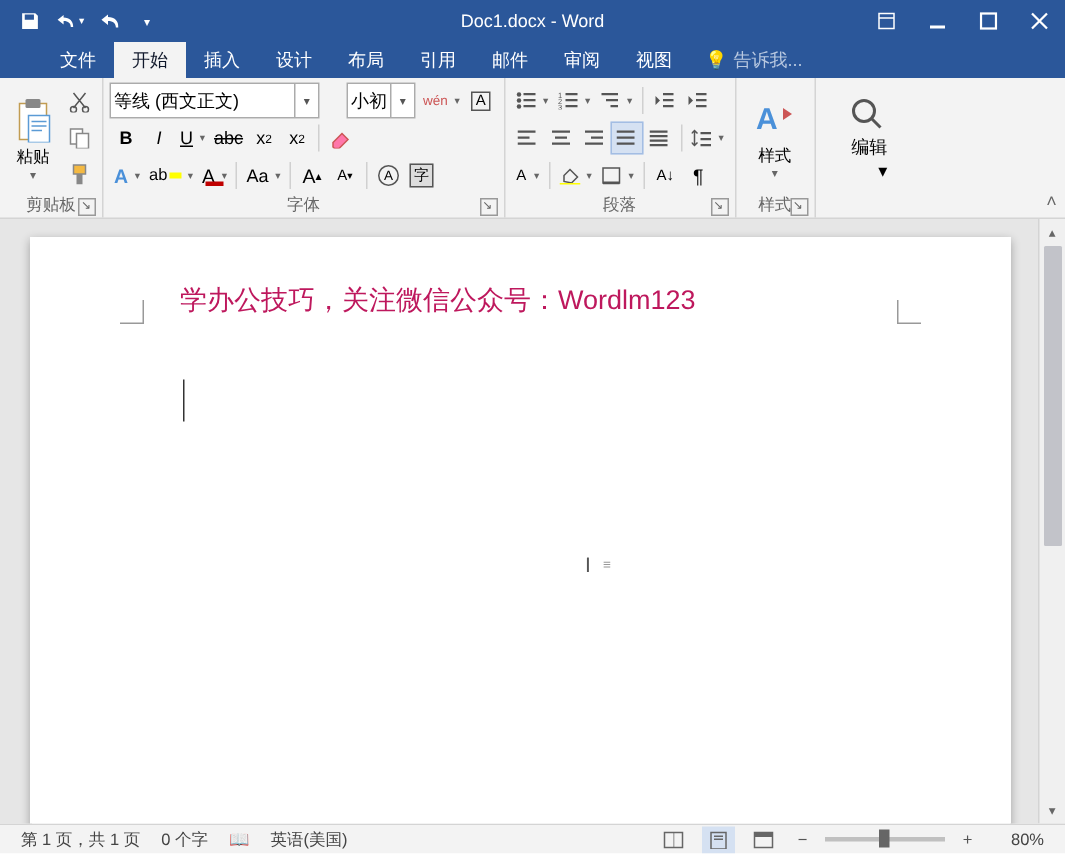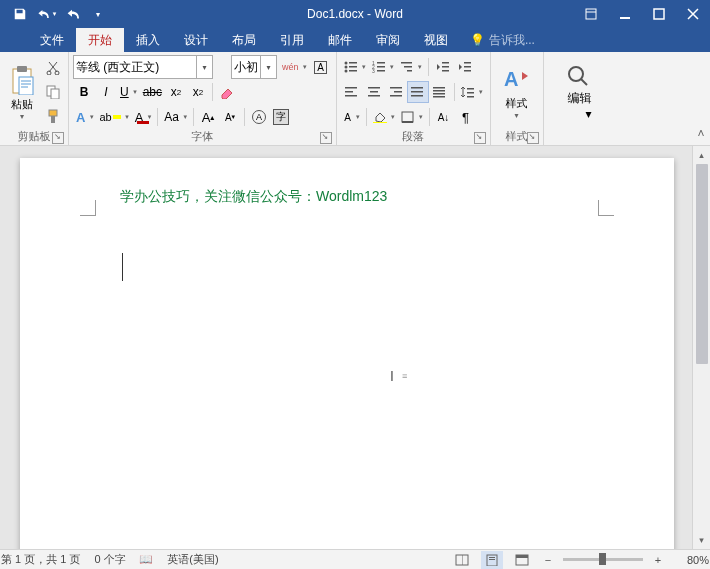"开始" .tab.active { color: #b91c1c -> #0f172a }
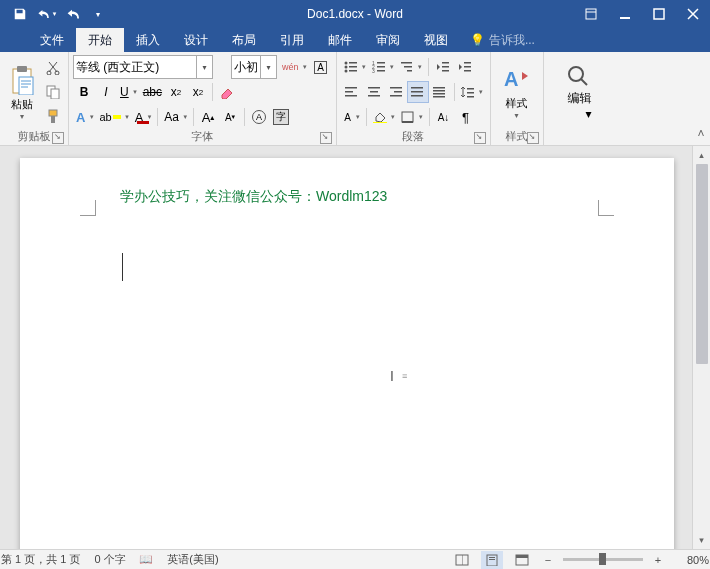"学办公技巧，关注微信公众号：Wordlm123" .header-text { color: #15803d -> #be185d; font-size: 14px -> 18px }
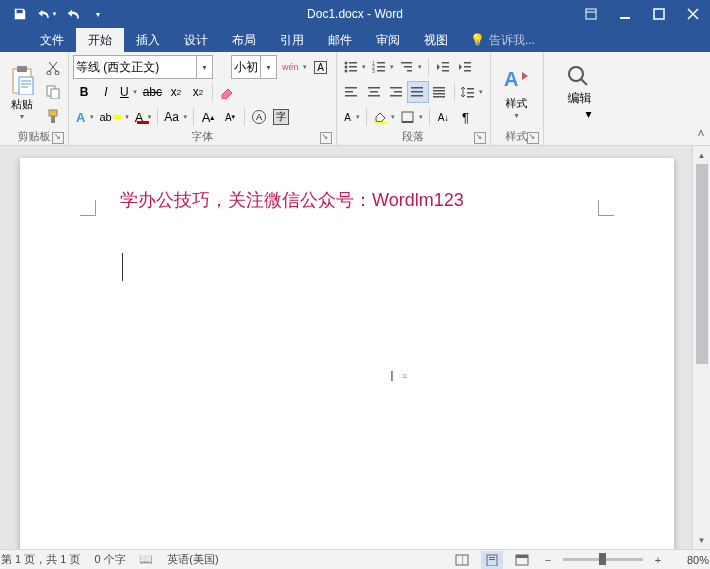"第 1 页，共 1 页" .status { padding: 0 1px -> 0 14px }
